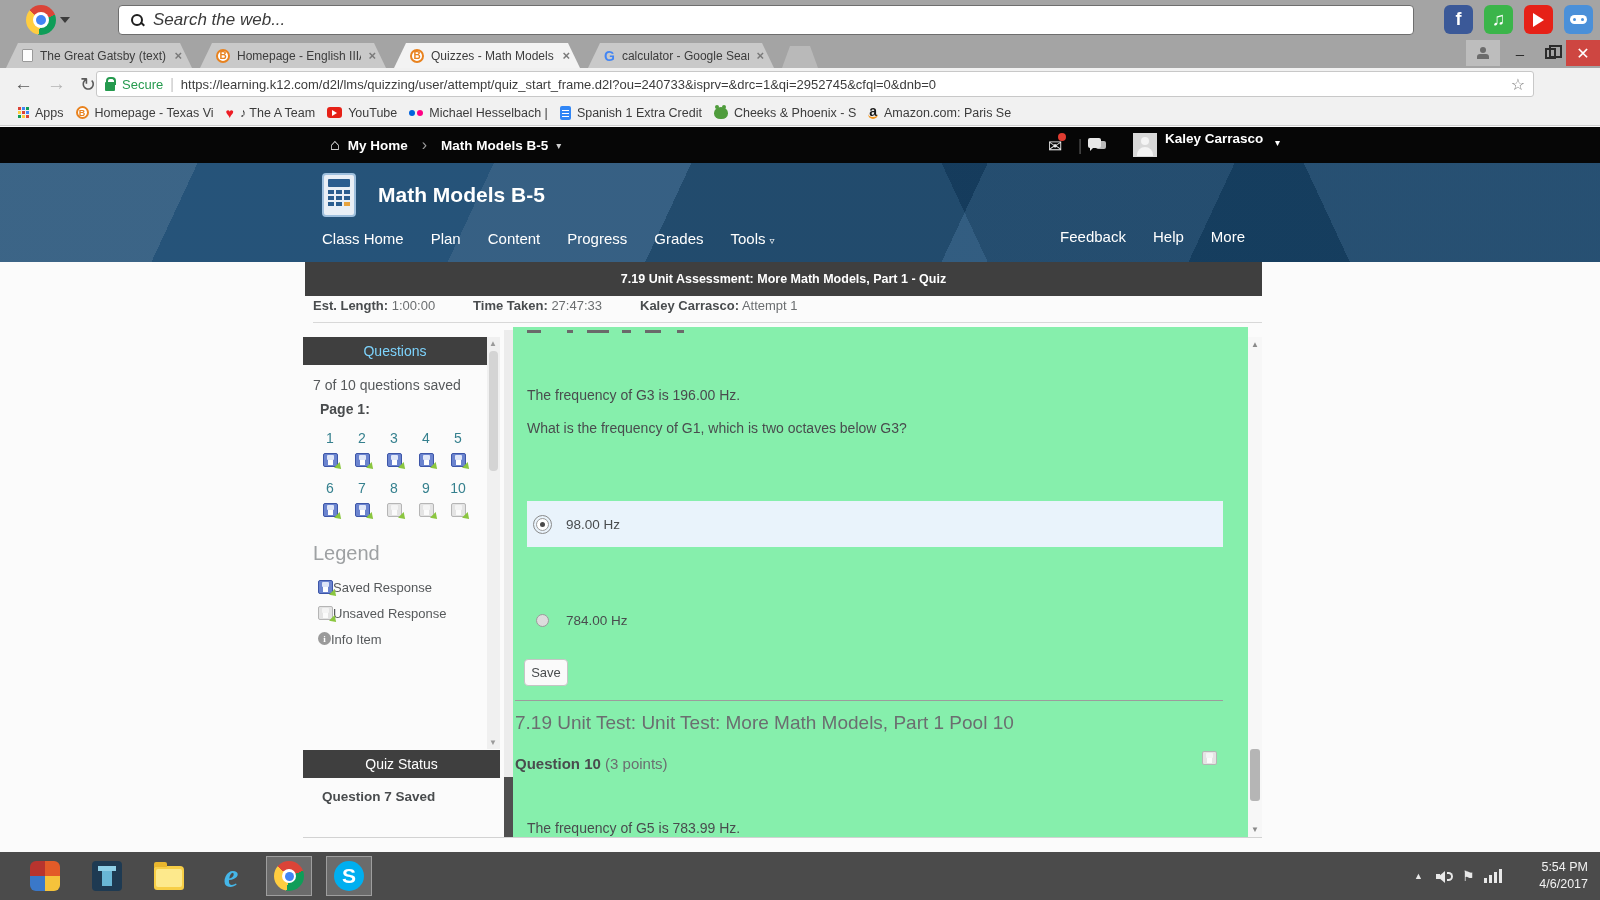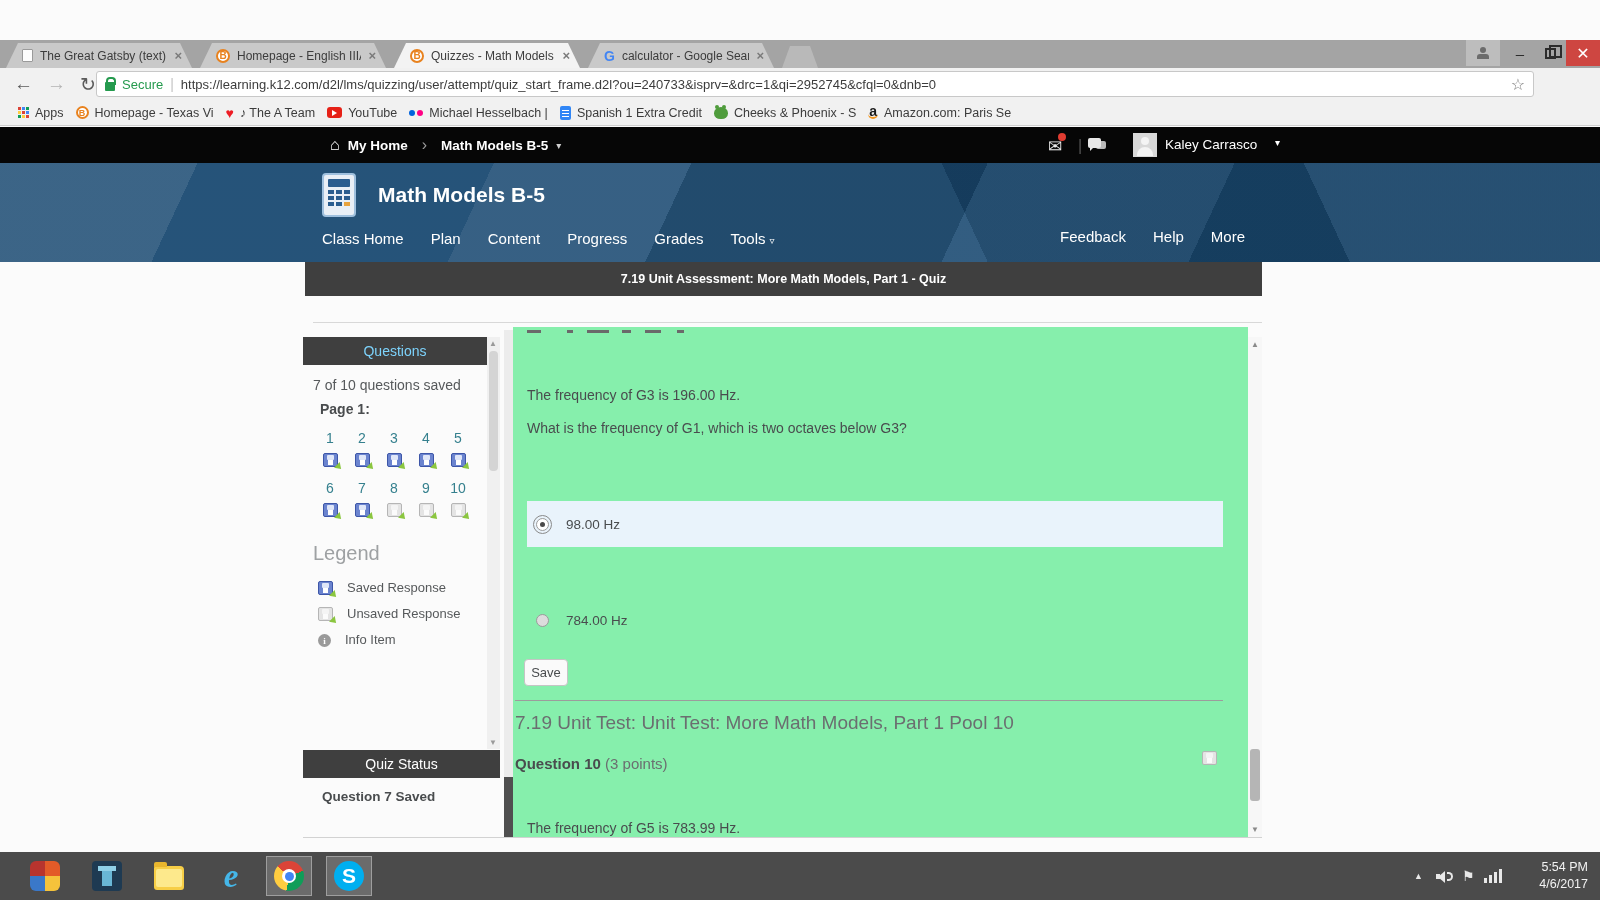"Search the web..." div.topbar { html: none -> <div> <div></div> <div></div> <div> <span></span> <span>Search the web...</span> </div> <div>f</div> <div>♫</div> <div></div> <div> <span></span> </div> </div> }
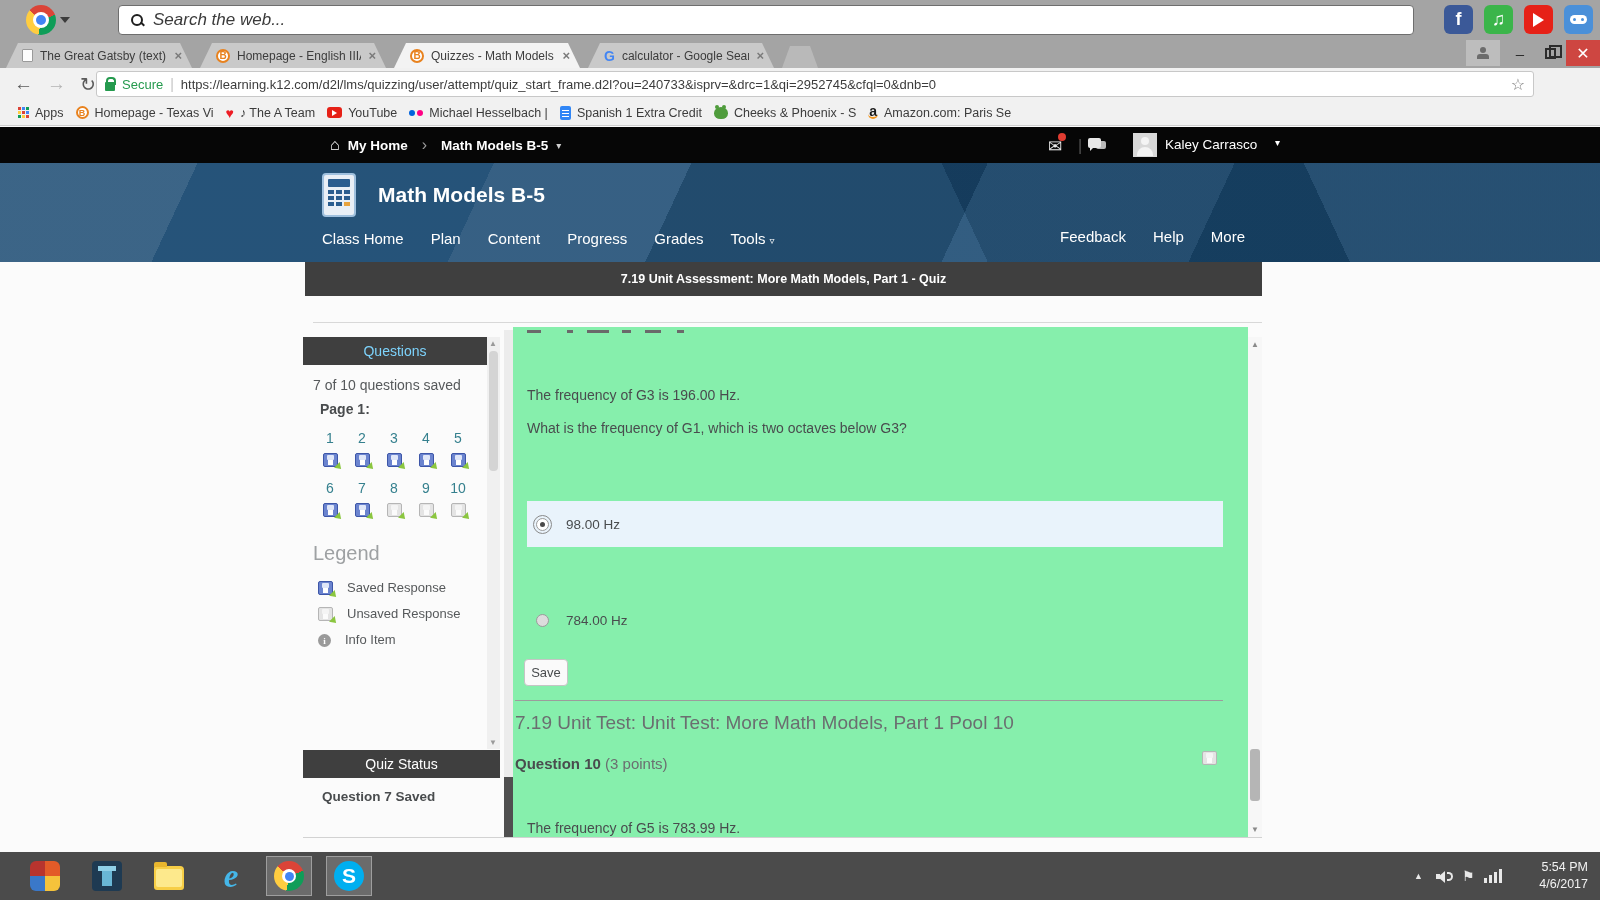"Kaley Carrasco" .lms-user { font-weight: normal -> bold; top: 10px -> 4px }
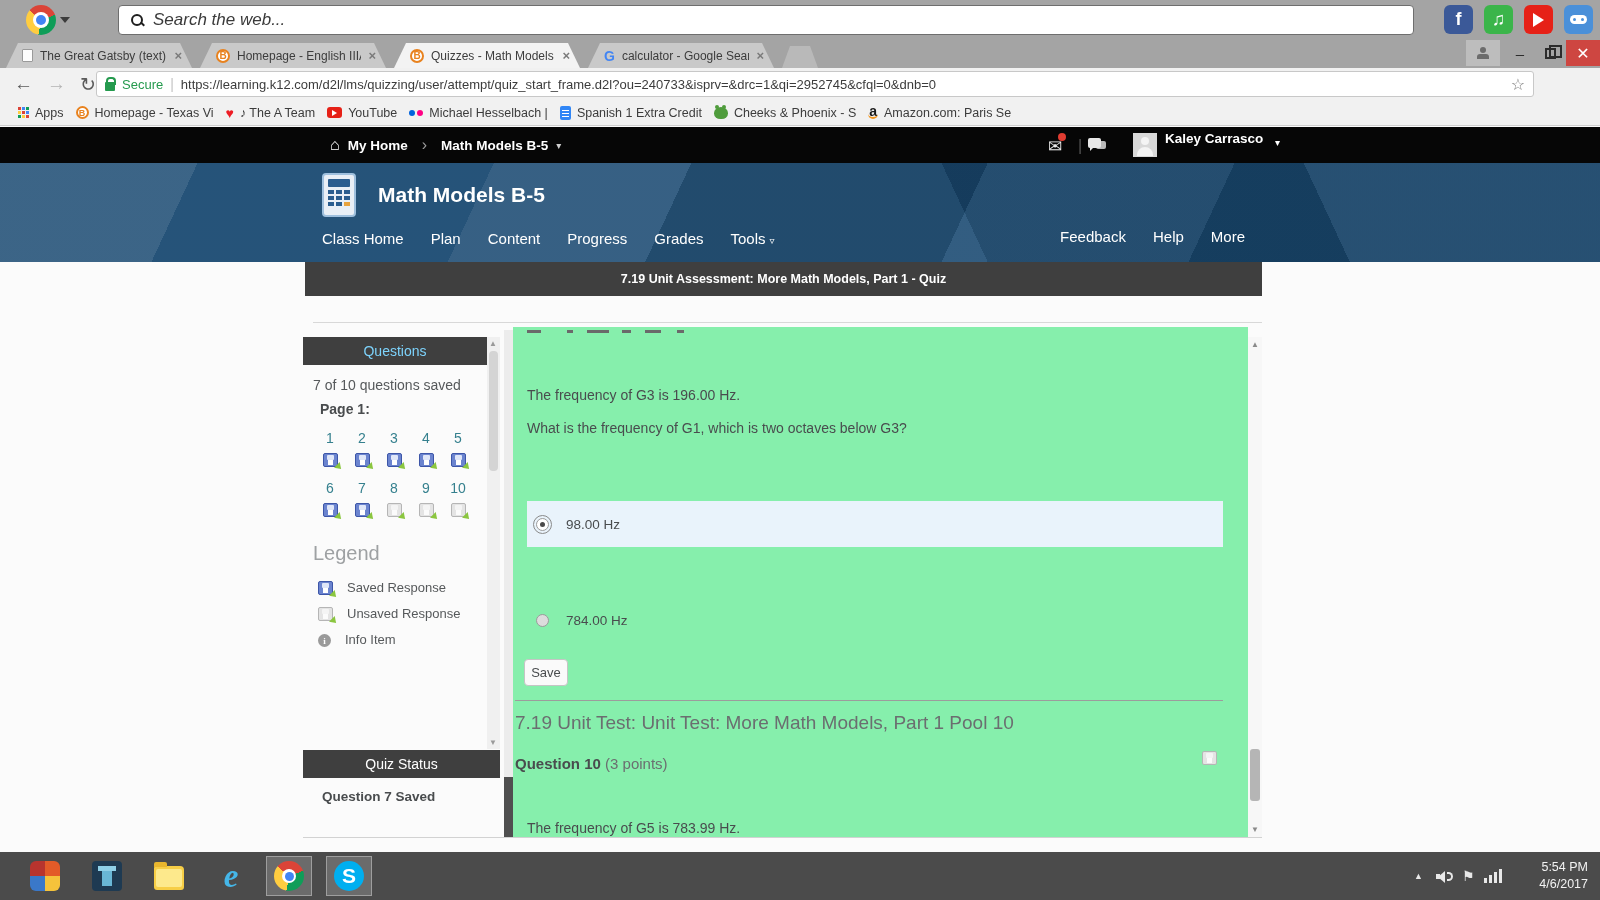"Est. Length: 1:00:00" div.quiz-info { html: none -> <div> <span><b>Est. Length:</b> <span>1:00:00</span></span> <span><b>Time Taken:</b> <span>27:47:33</span></span> <span><b>Kaley Carrasco:</b> <span>Attempt 1</span></span> </div> }
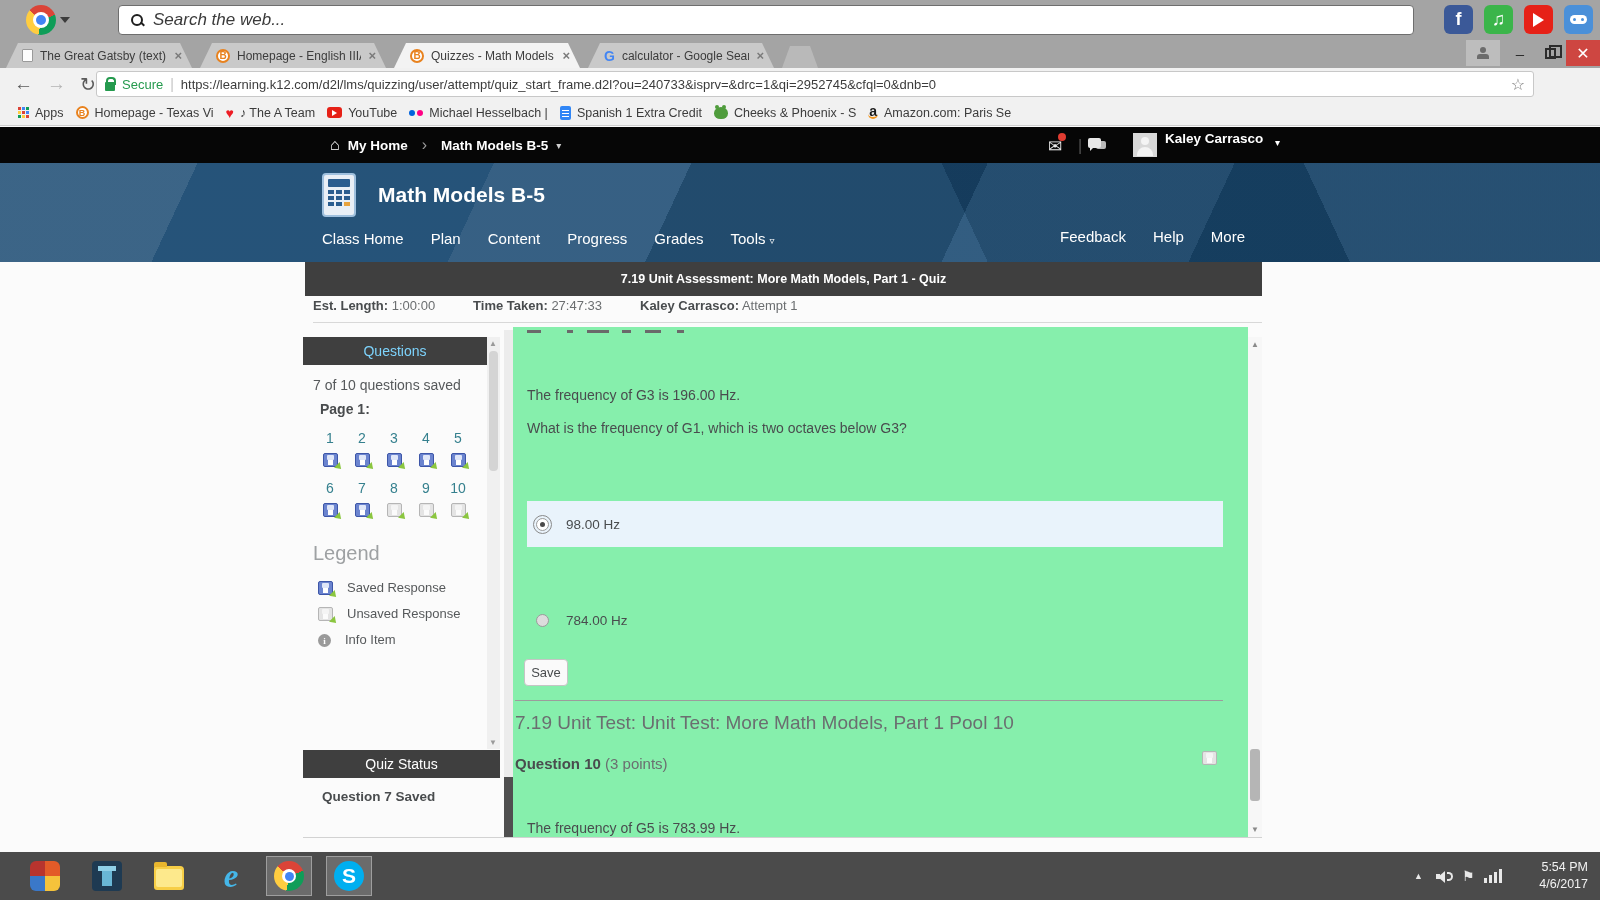"Saved Response" .legend-item { align-items: flex-end -> flex-start; gap: 14px -> none }
